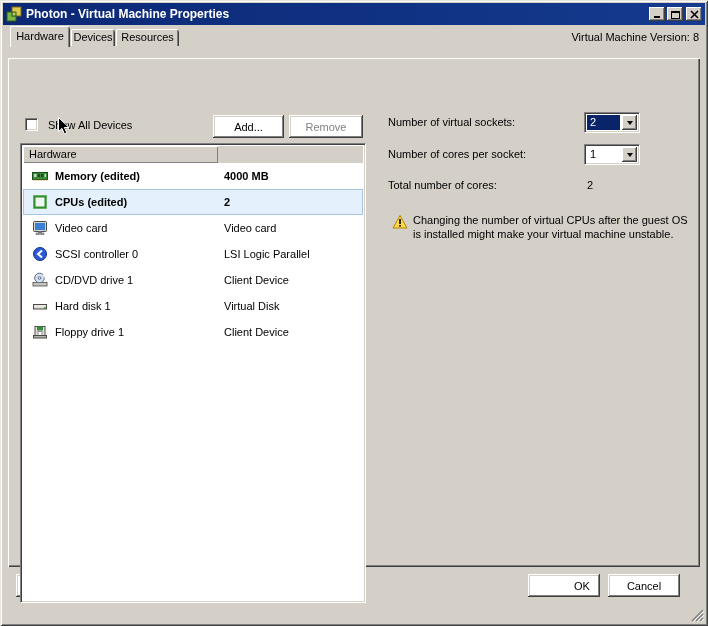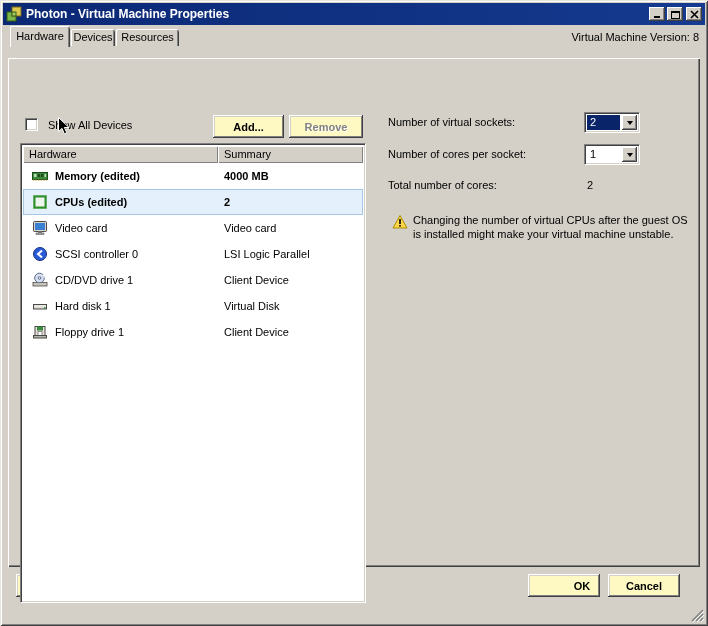"Add..." .btn { background: #fef9c3 -> #ffffff; font-weight: bold -> none }
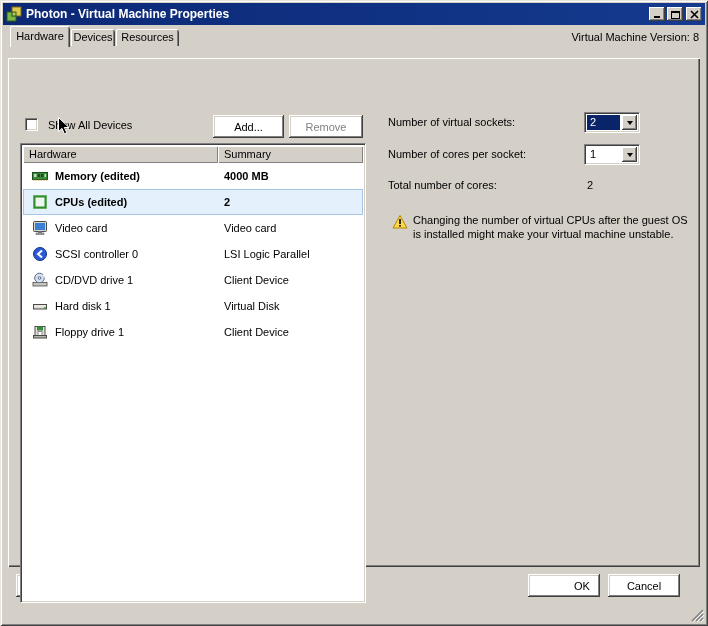"Summary" div.hcell { html: <div>Summary</div> -> none }
